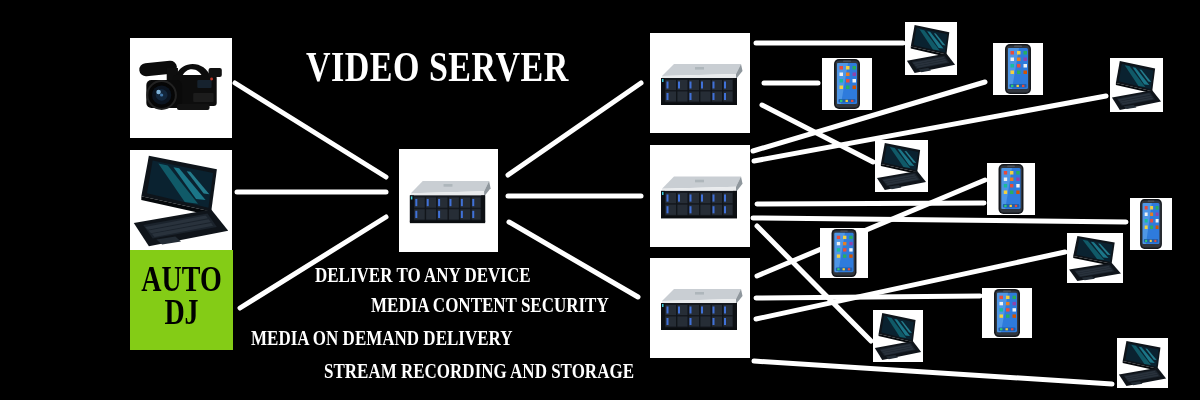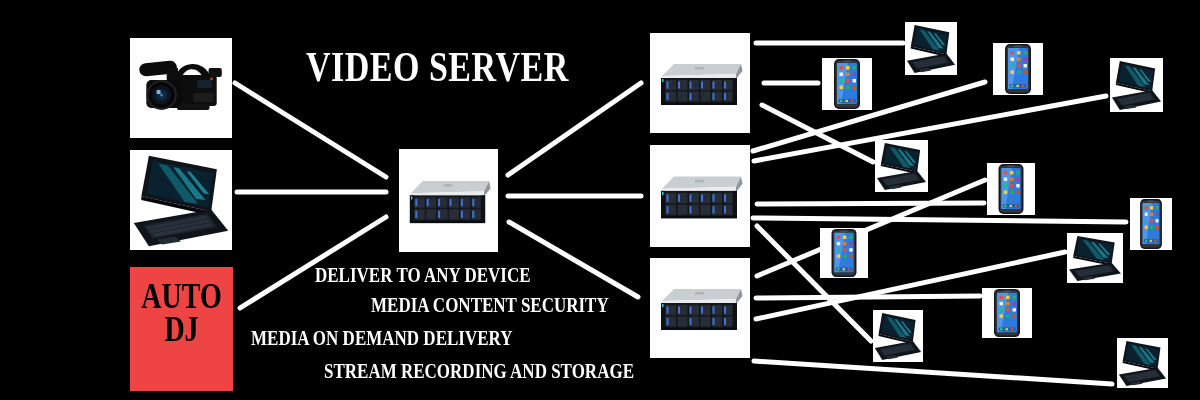"AUTO" div.box { background: #ef4444 -> #84cc16; height: 124px -> 100px; top: 267px -> 250px }
